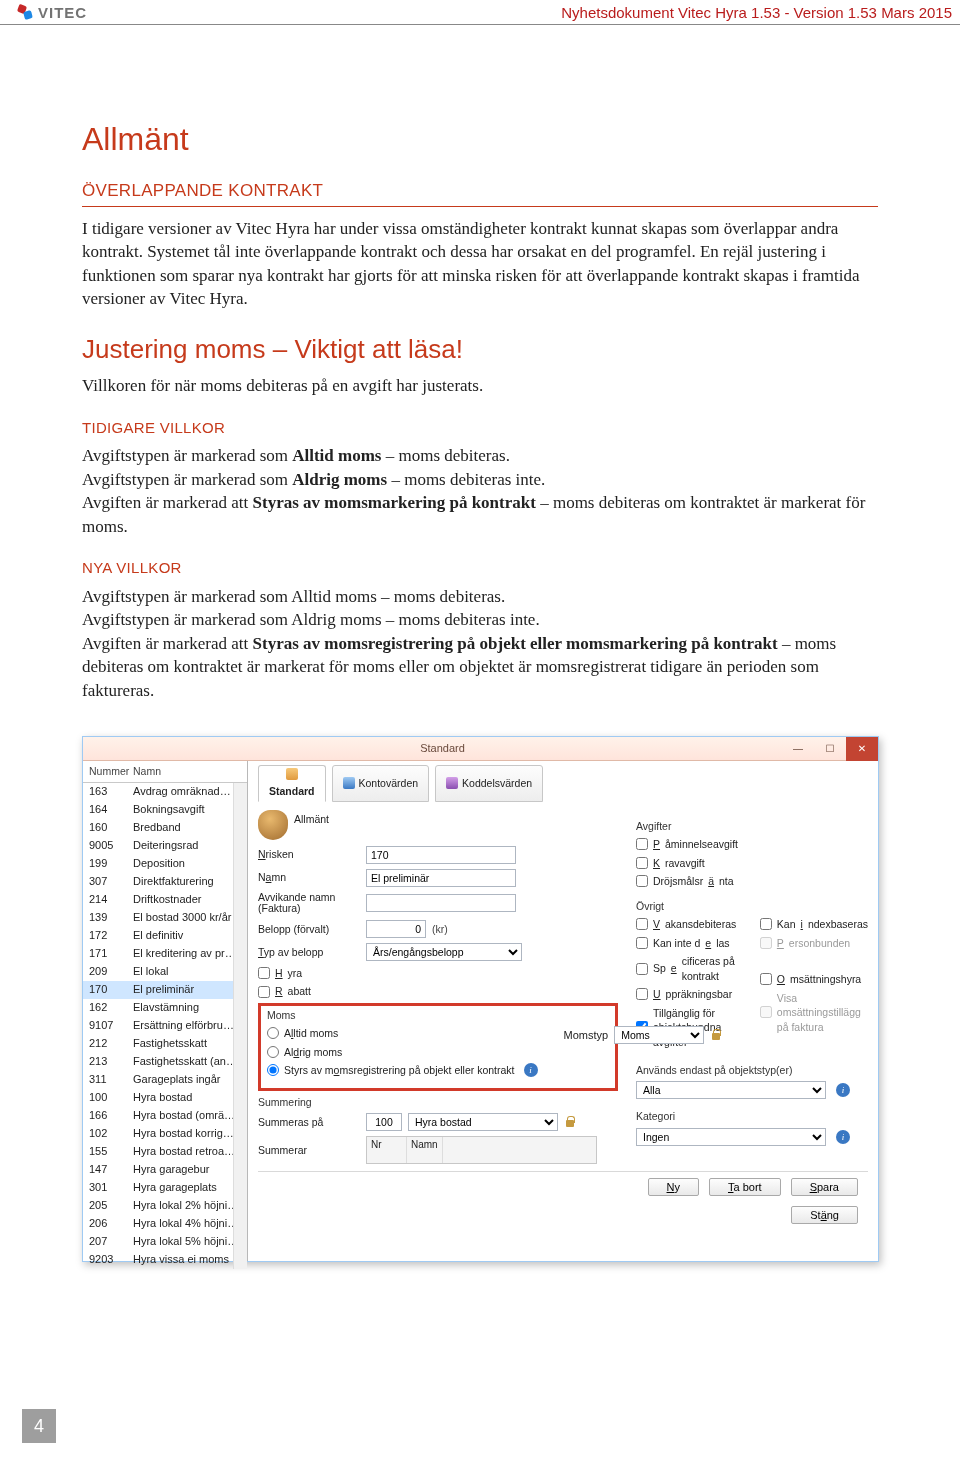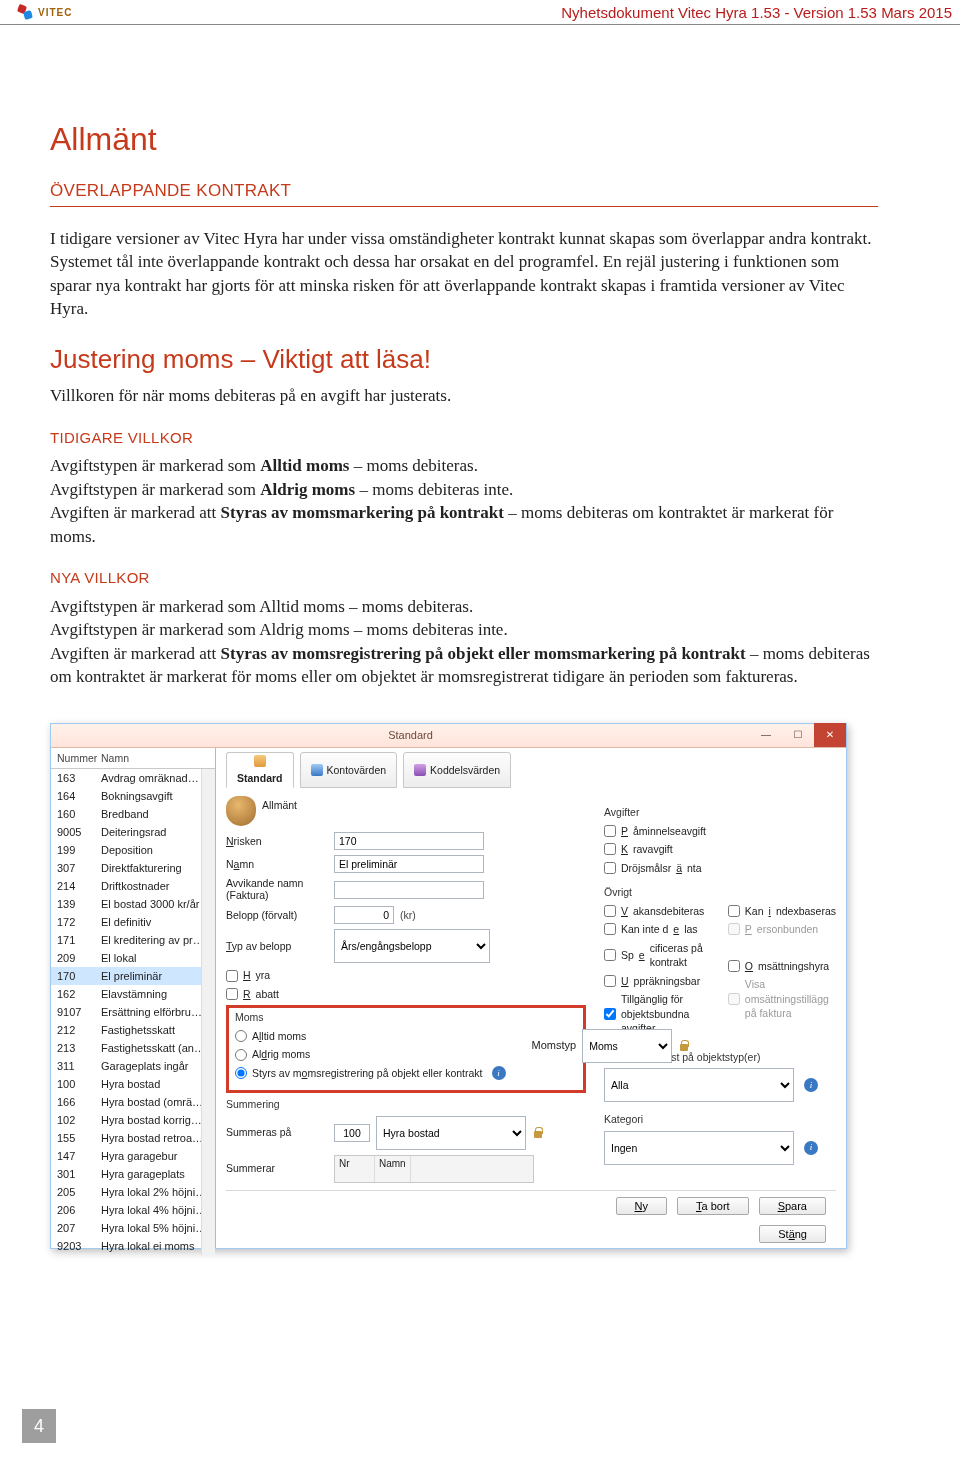"VITEC" .logo { color: #a16207 -> #737373; font-size: 10px -> 15px }
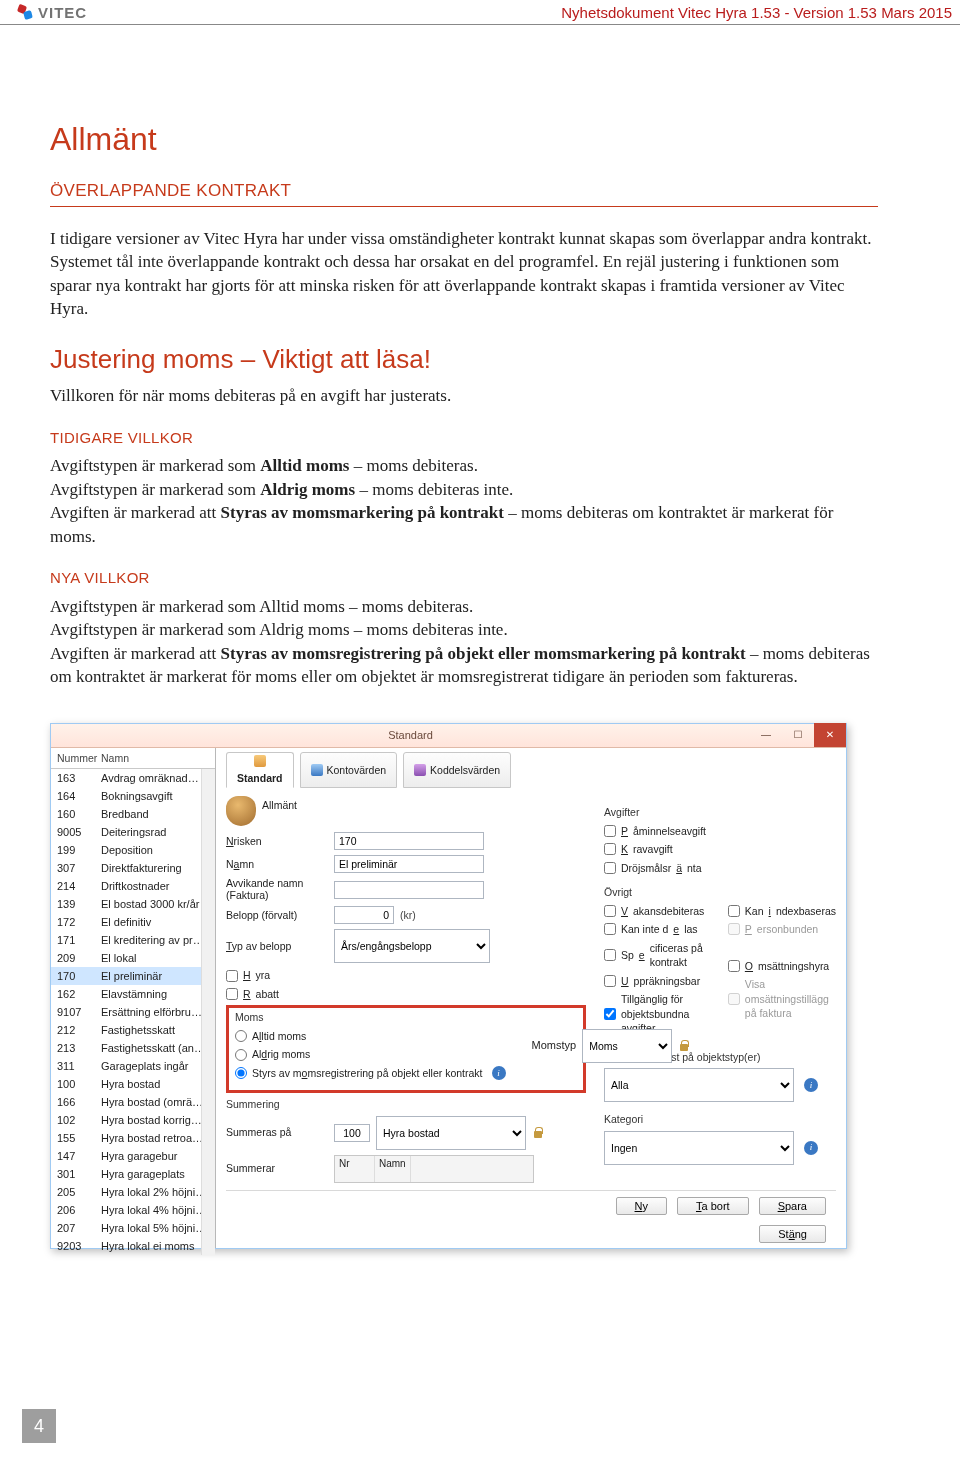"Allmänt" .content { padding: 92px 82px 0 50px -> 92px 82px 0 82px }
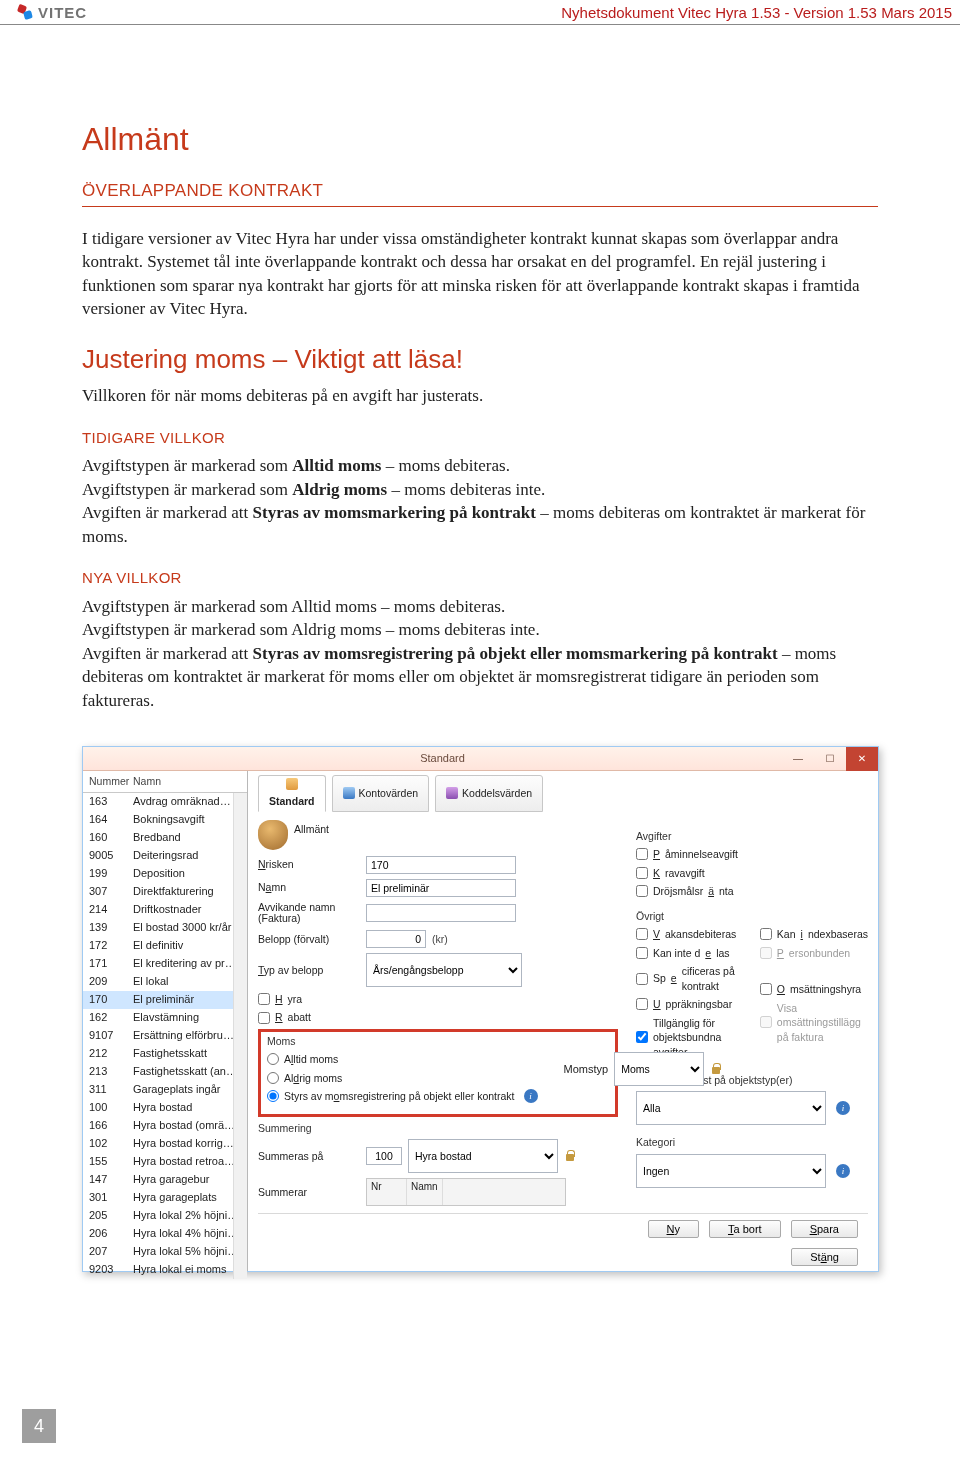"ÖVERLAPPANDE KONTRAKT" h2.subhead { margin-bottom: 20px -> 10px }
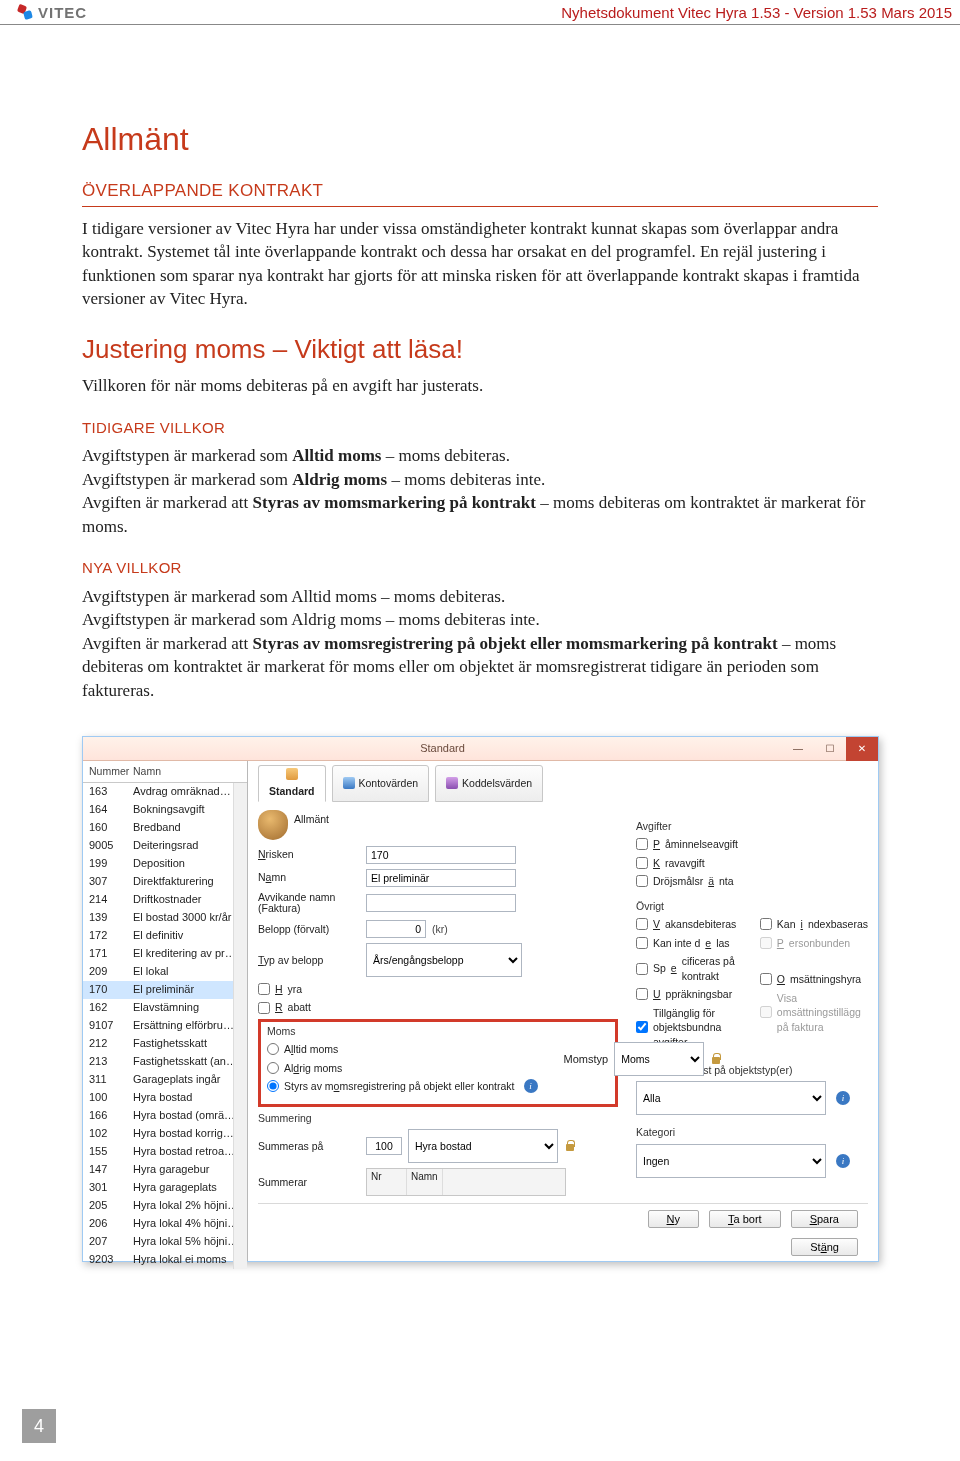"Års/engångsbelopp" .sel { height: 34px -> 18px }
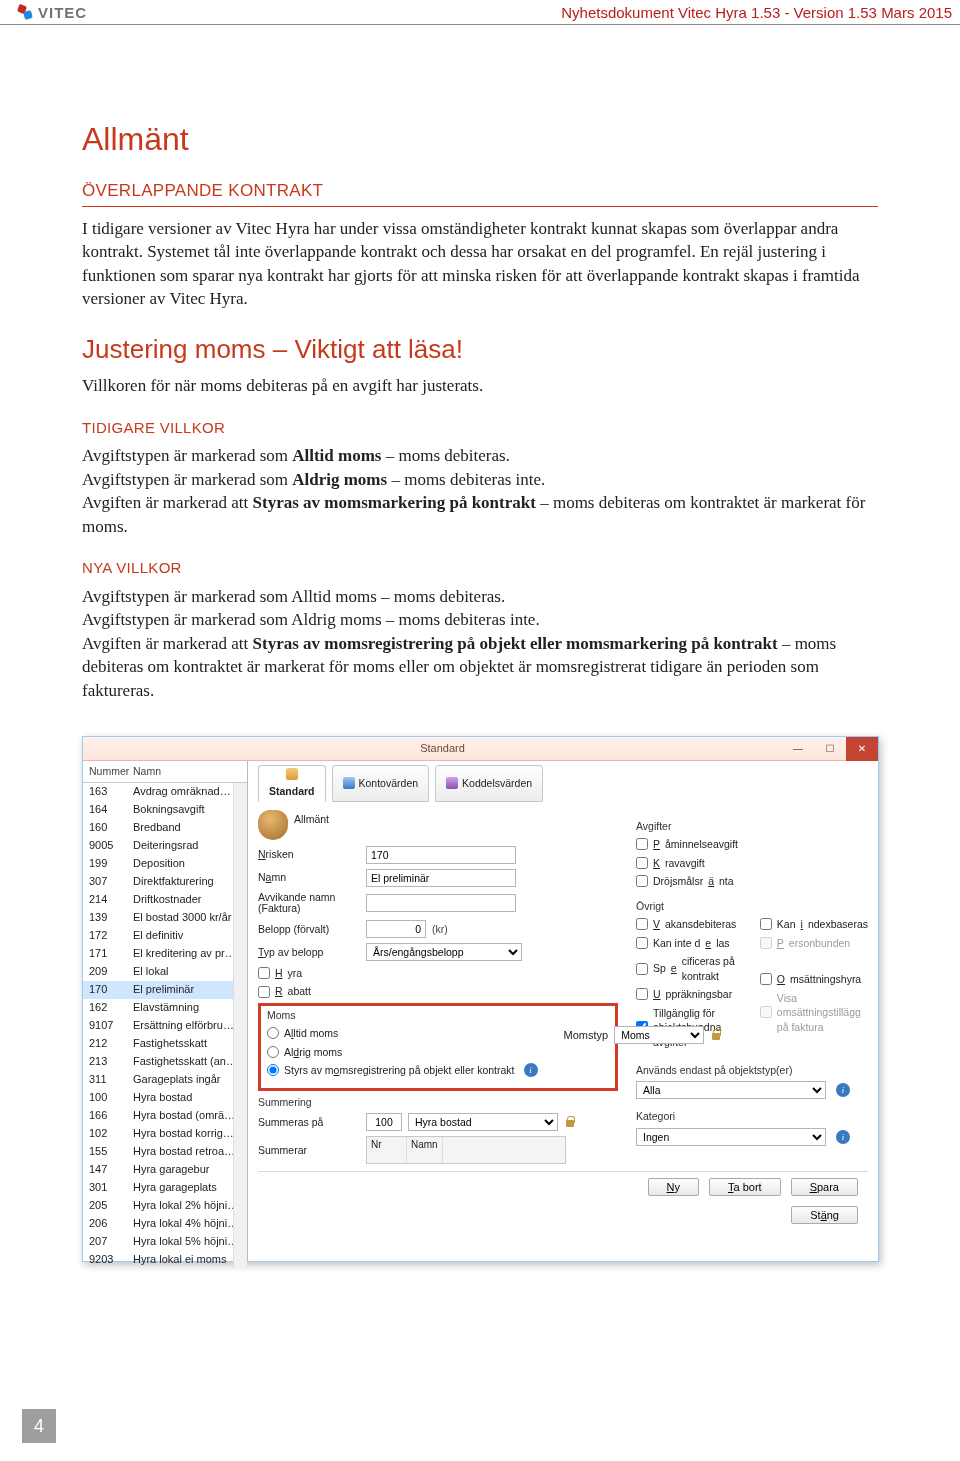"Nr" .summ-list { width: 200px -> 231px }
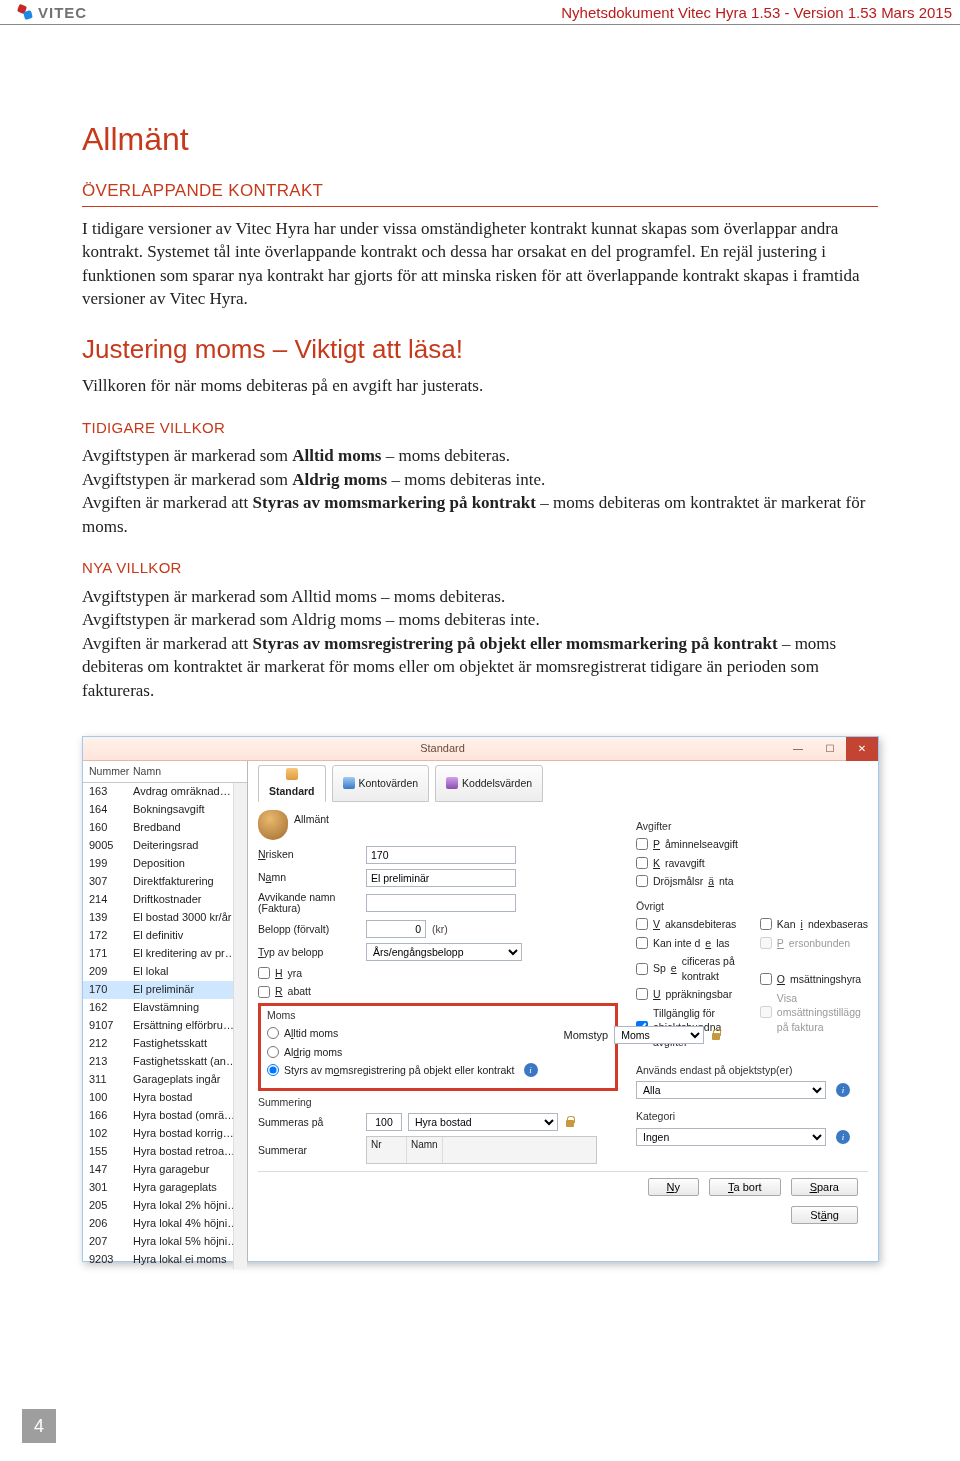"Hyra lokal ei moms" div.c2 { text: lokal -> vissa }
